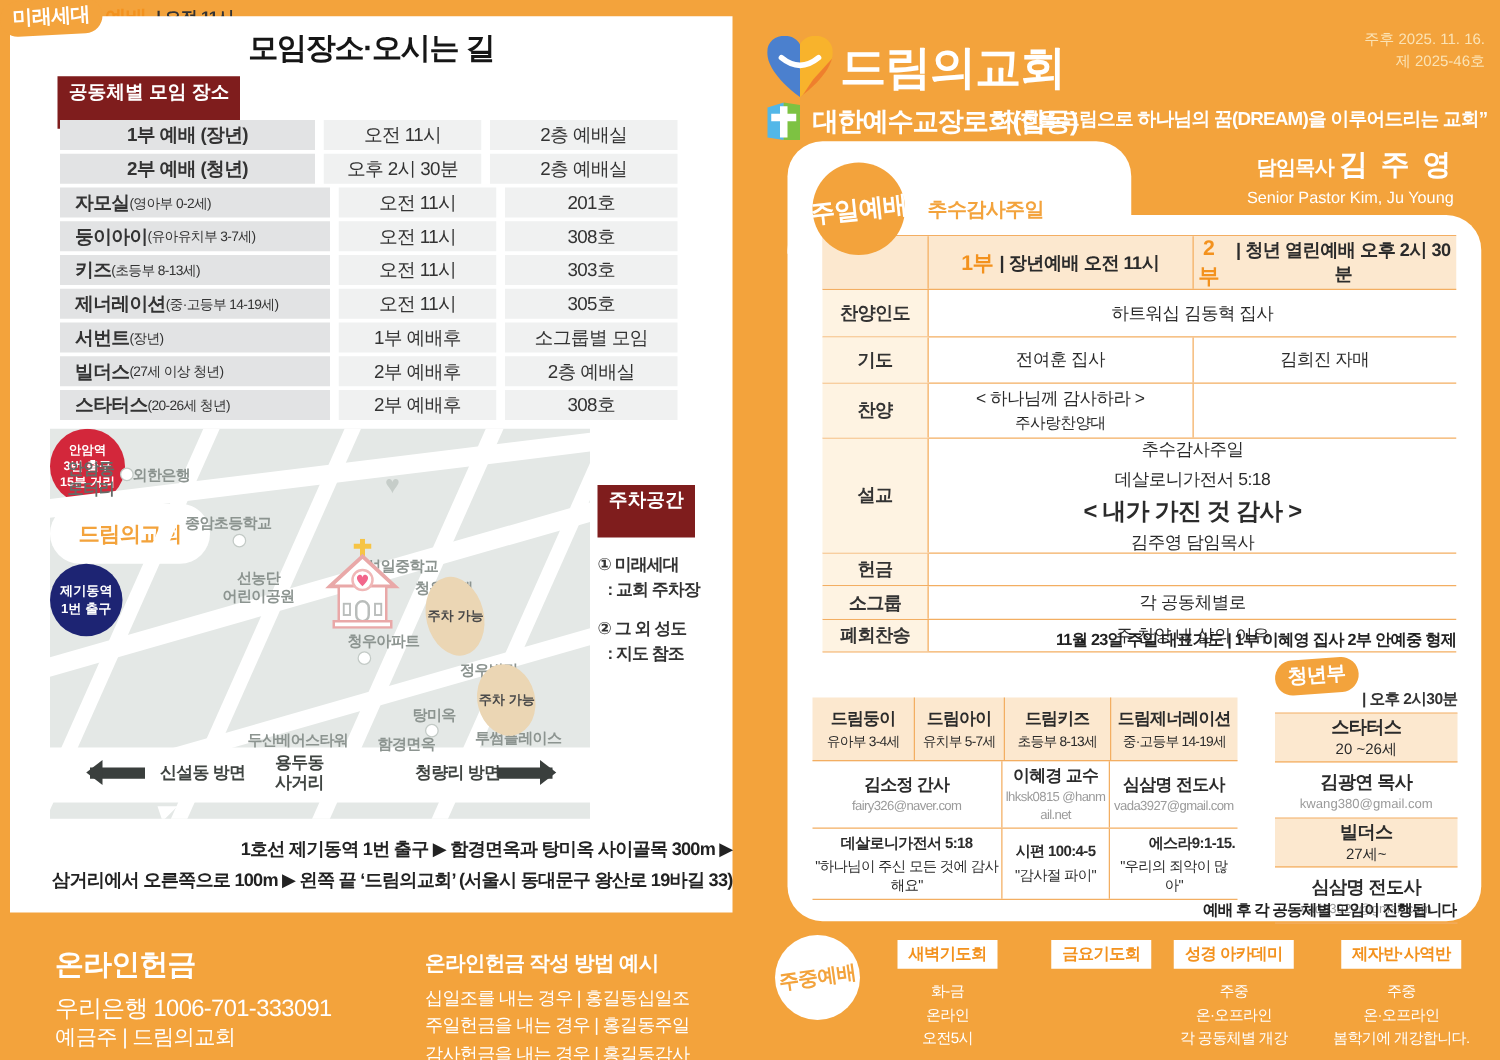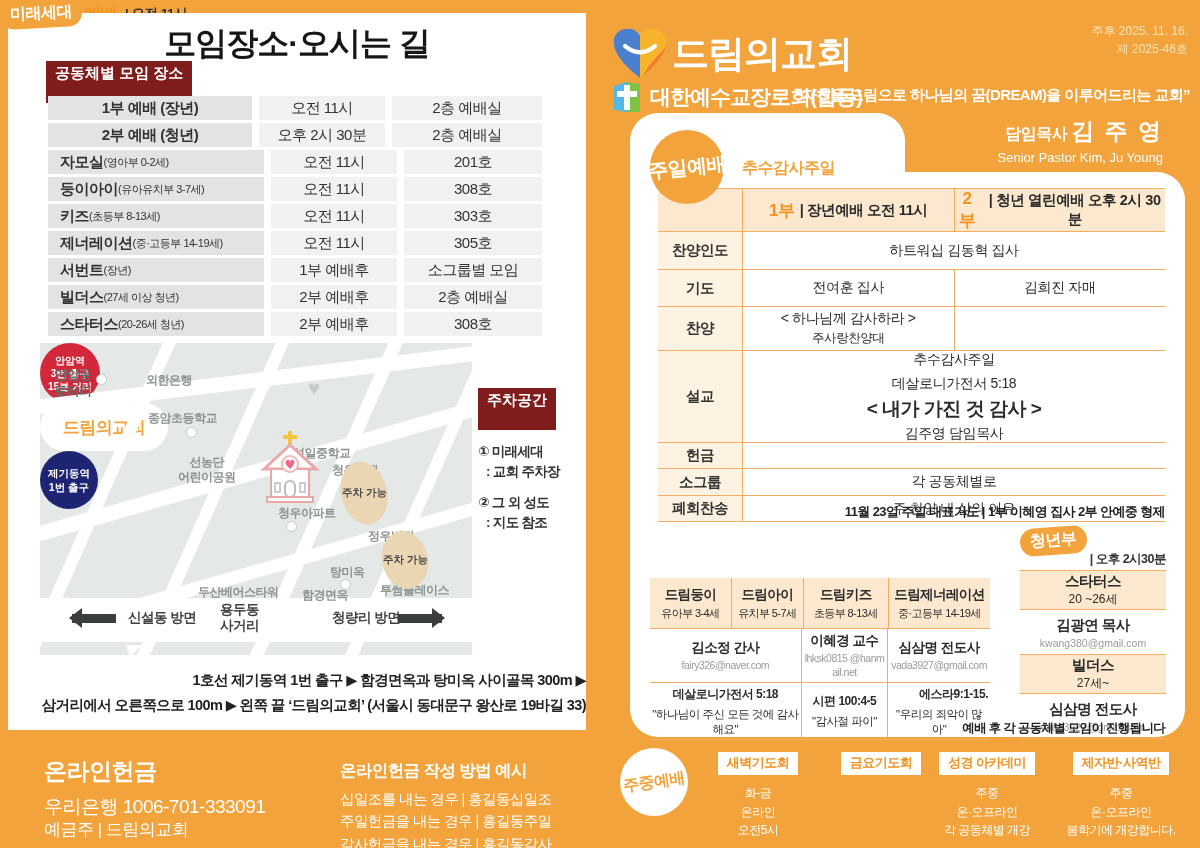"모임장소·오시는 길" #left-title { font-size: 32px -> 24px }
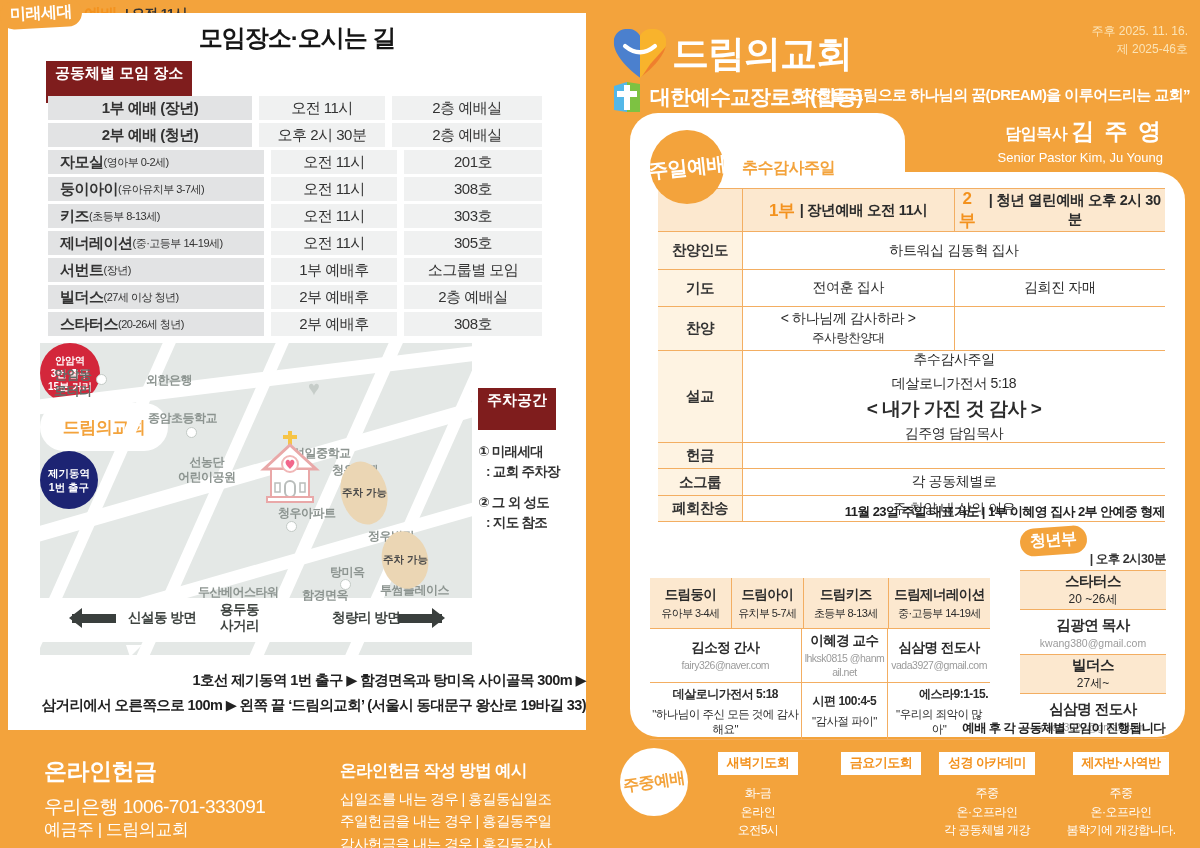"외한은행" span.map-label { margin-left: 40px -> none }
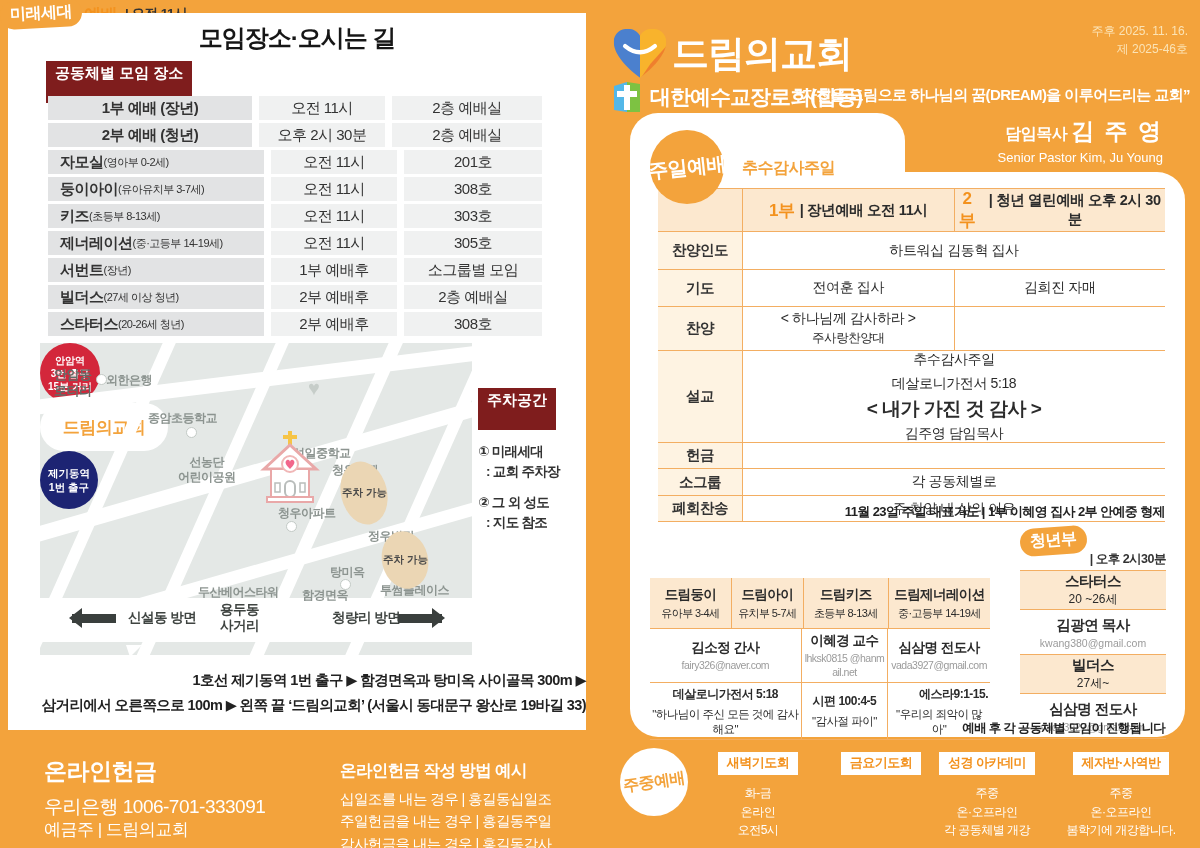"드림둥이" .f-head { margin-top: 20px -> none }
